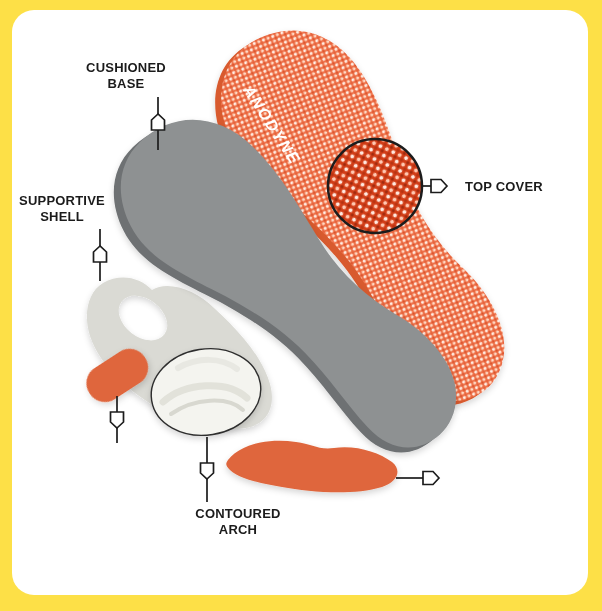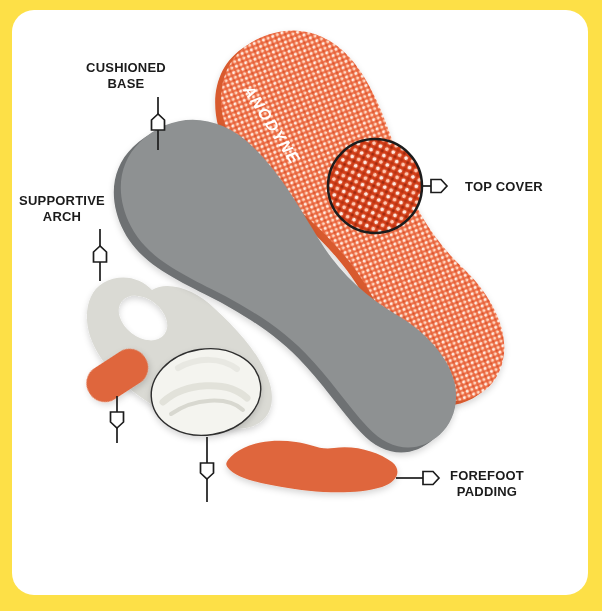"SUPPORTIVE ARCH" div.lbl { text: ARCH -> SHELL }
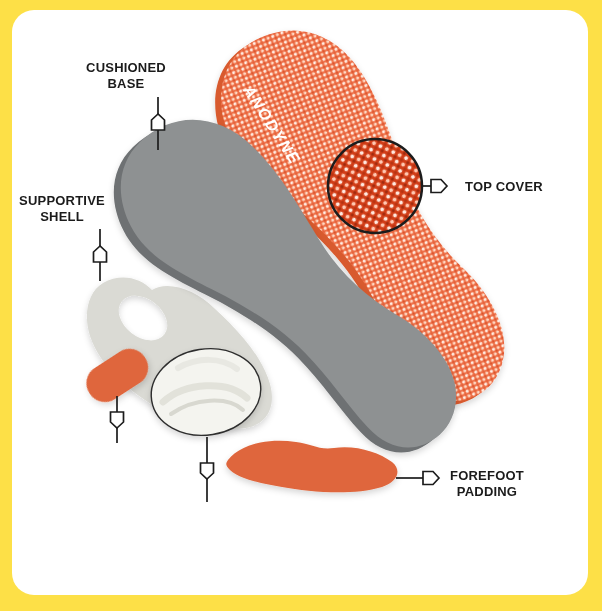"FOREFOOT PADDING" div.lbl { html: <div>FOREFOOT PADDING</div> -> none }
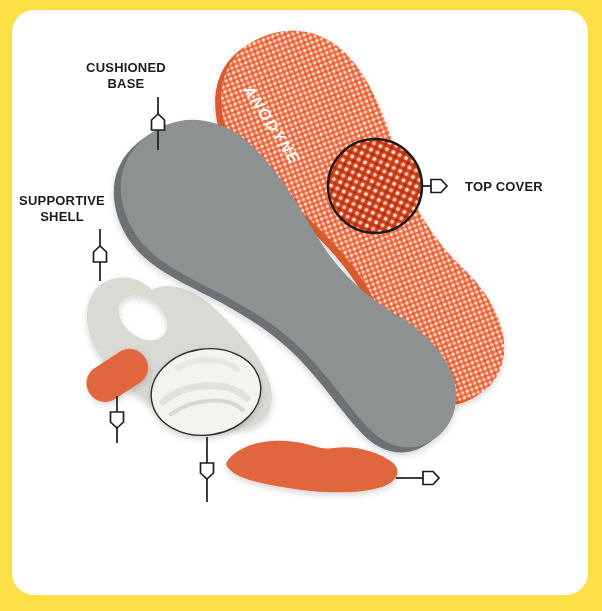"CONTOURED ARCH" div.lbl { html: none -> <div>CONTOURED ARCH</div> }
